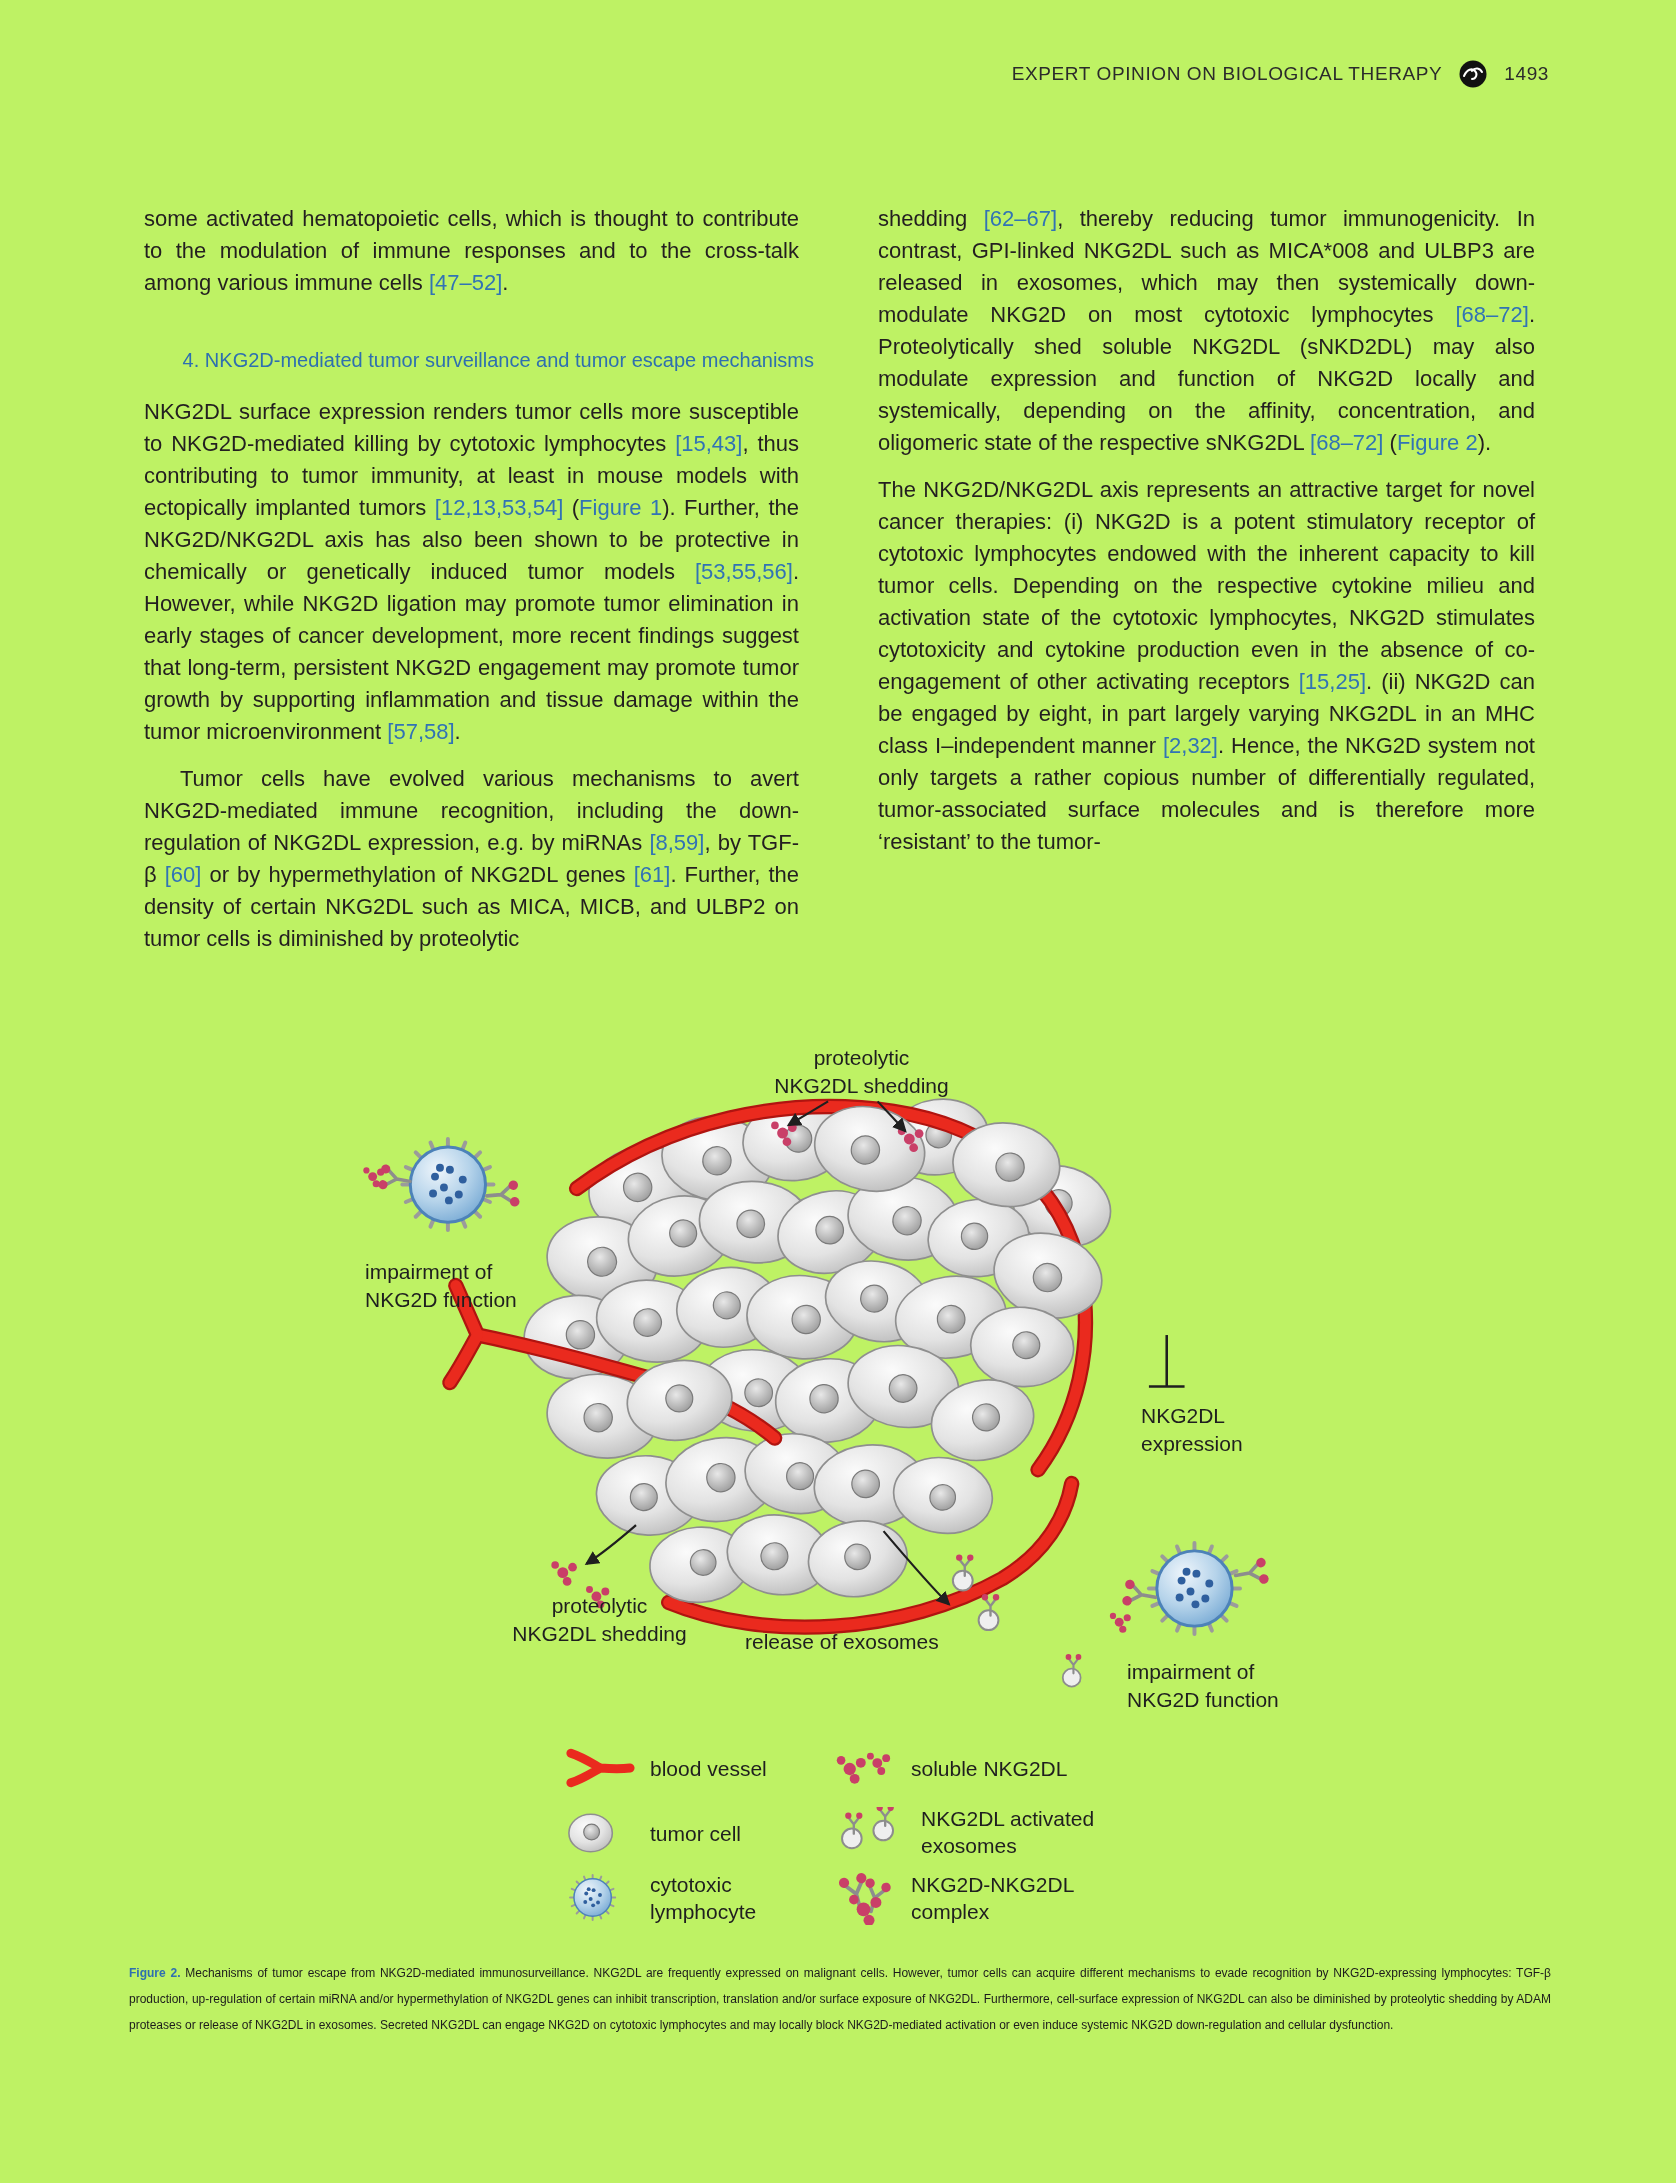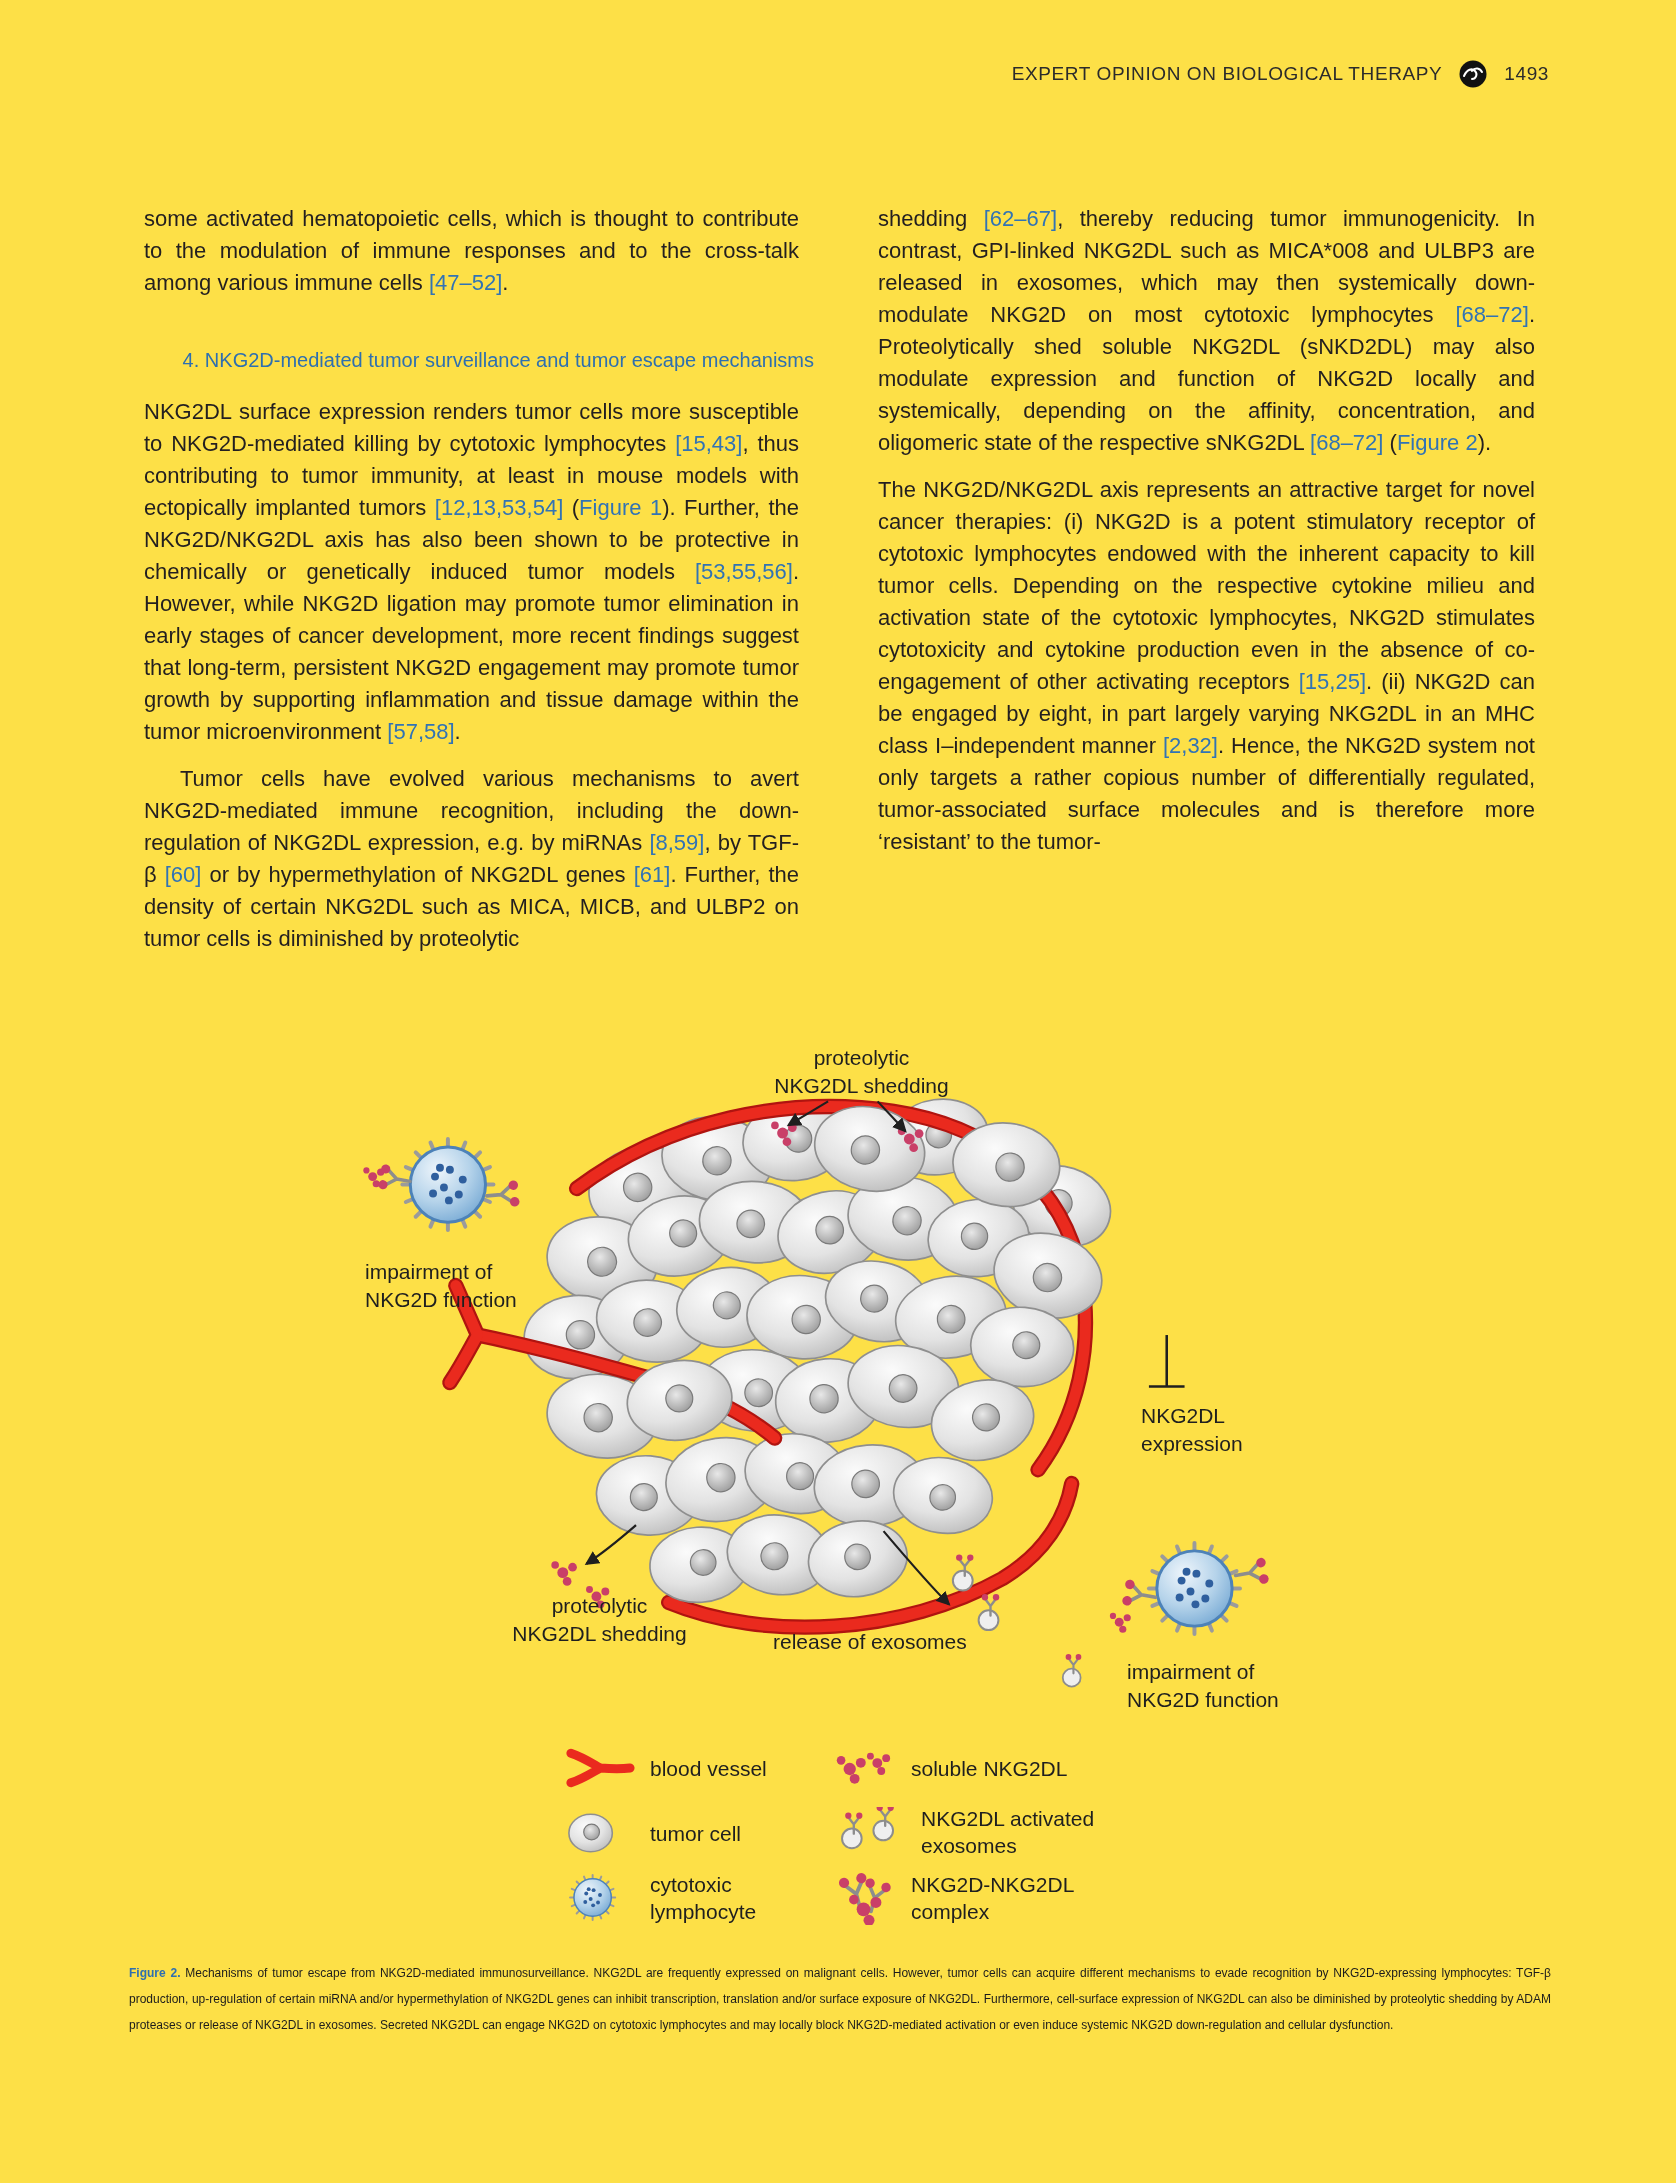"EXPERT OPINION ON BIOLOGICAL THERAPY" .page { background: #fde047 -> #bef264 }
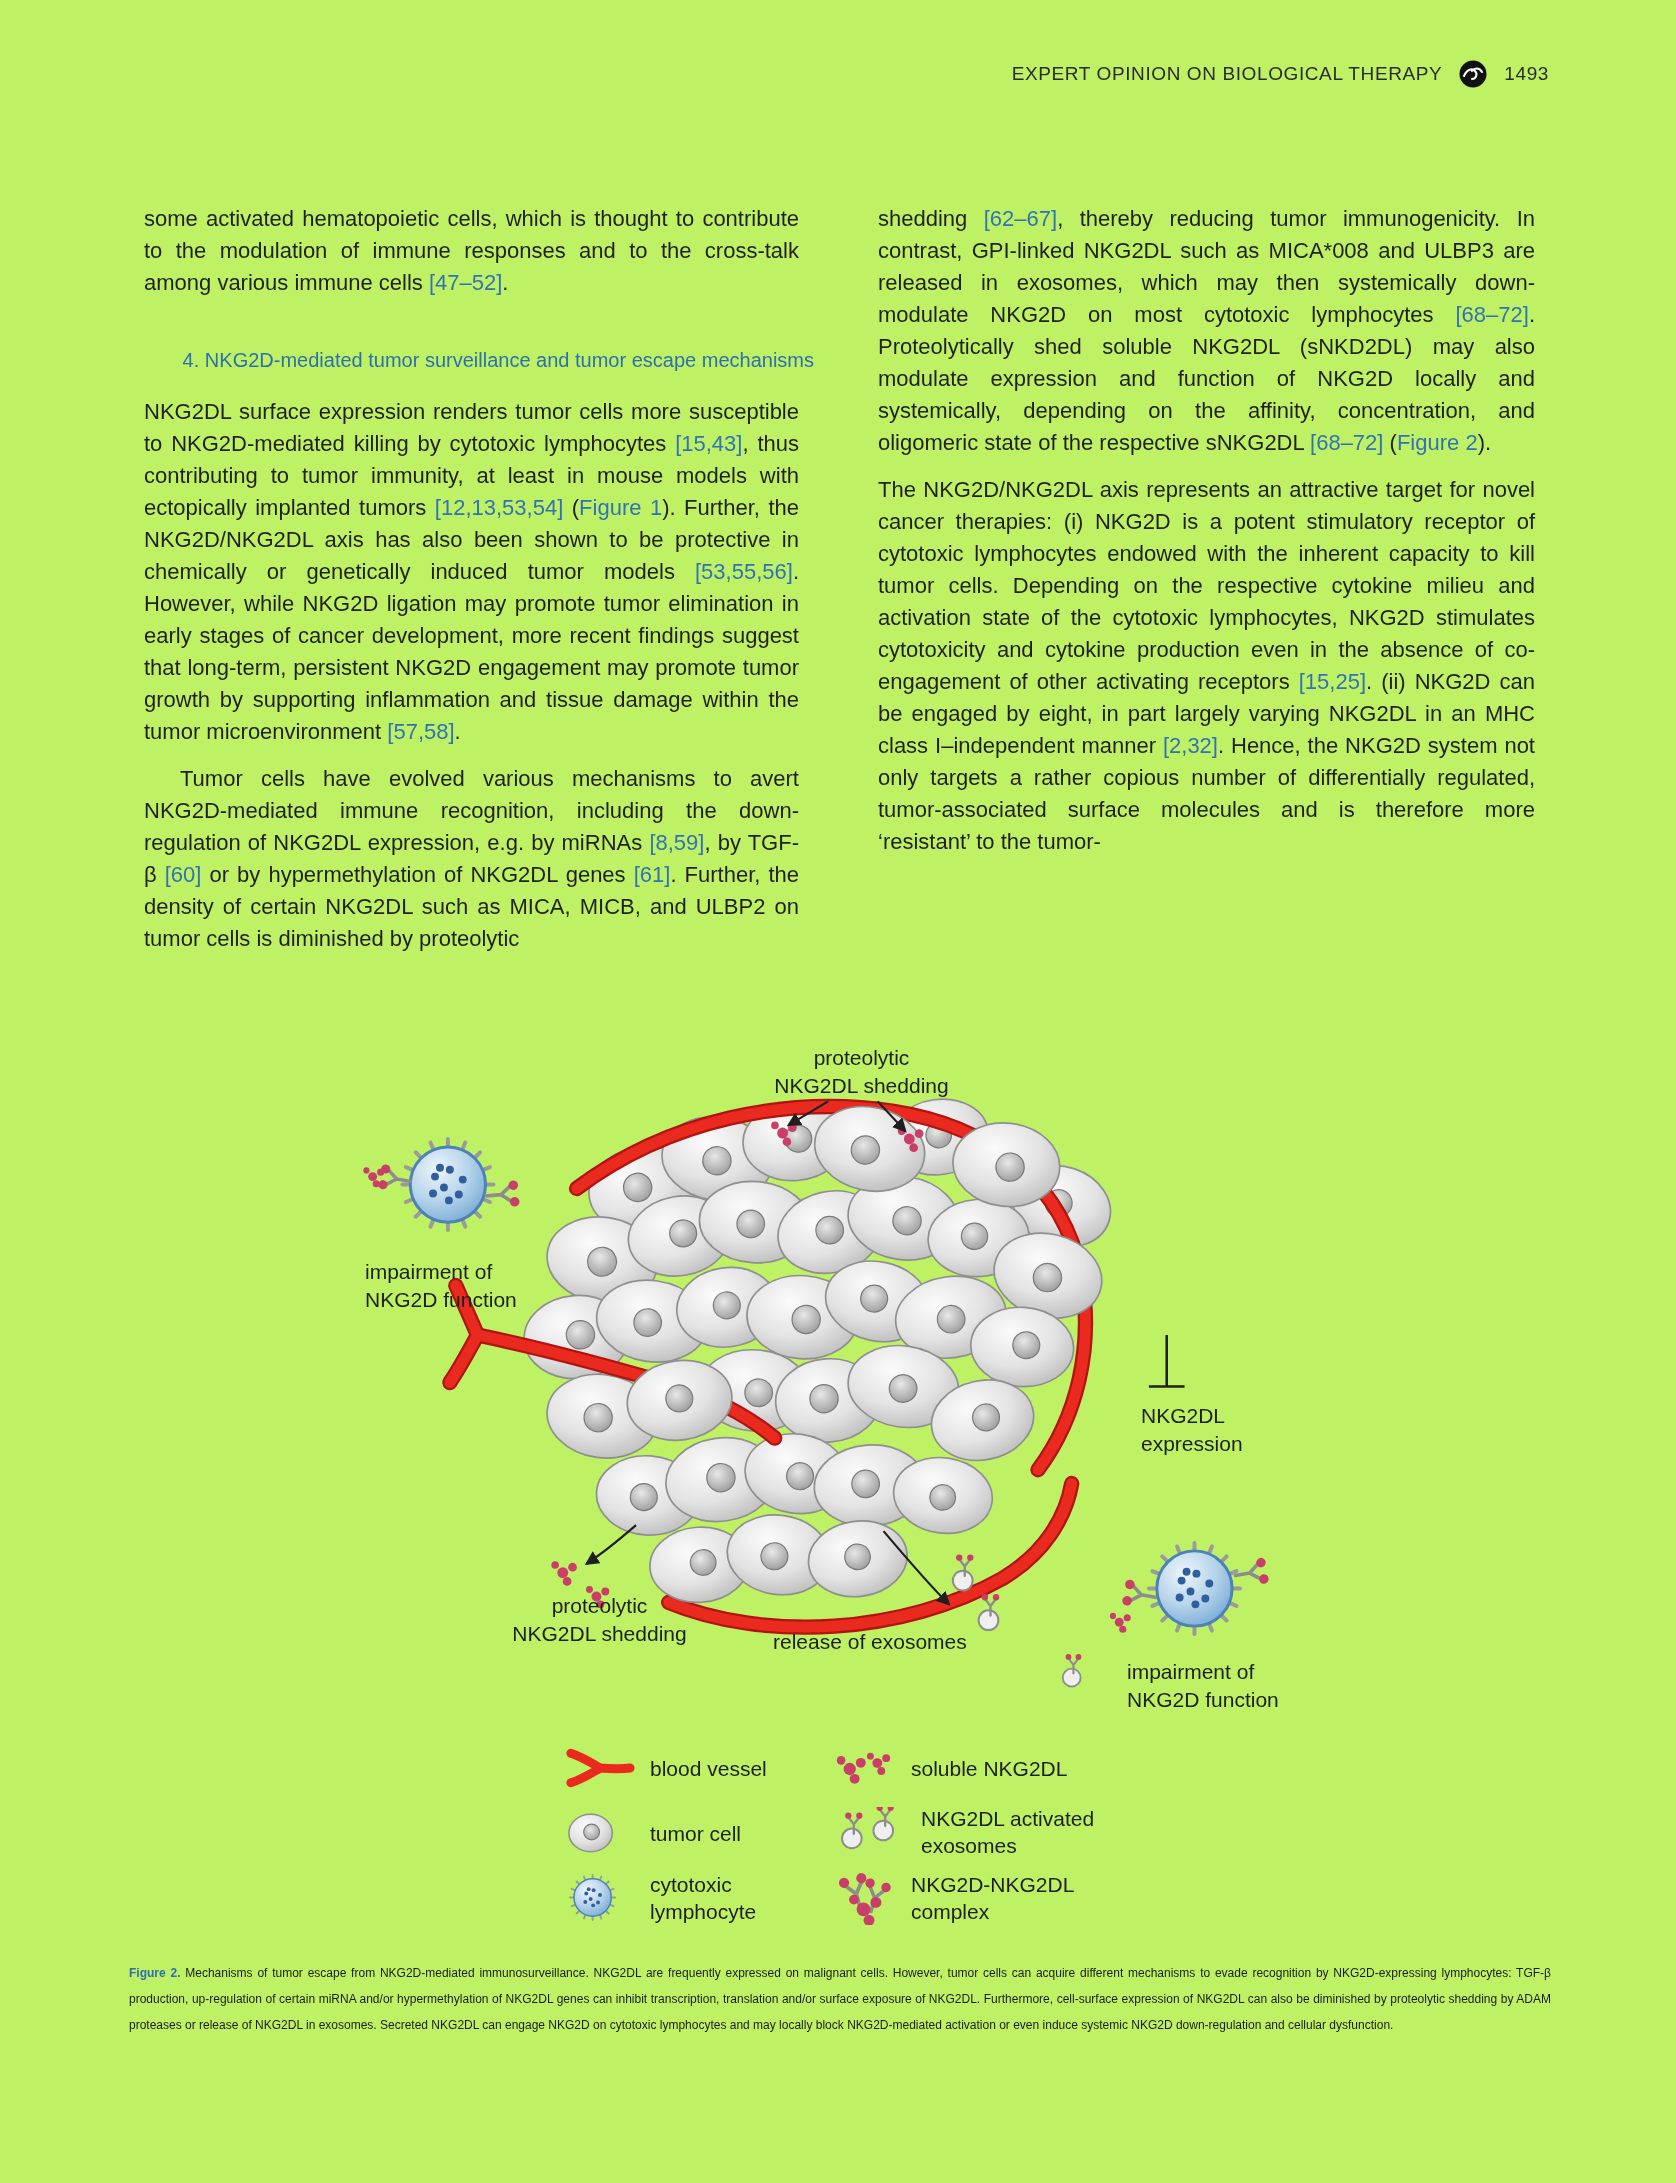"release of exosomes" div.fig-label { left: 644px -> 616px }
